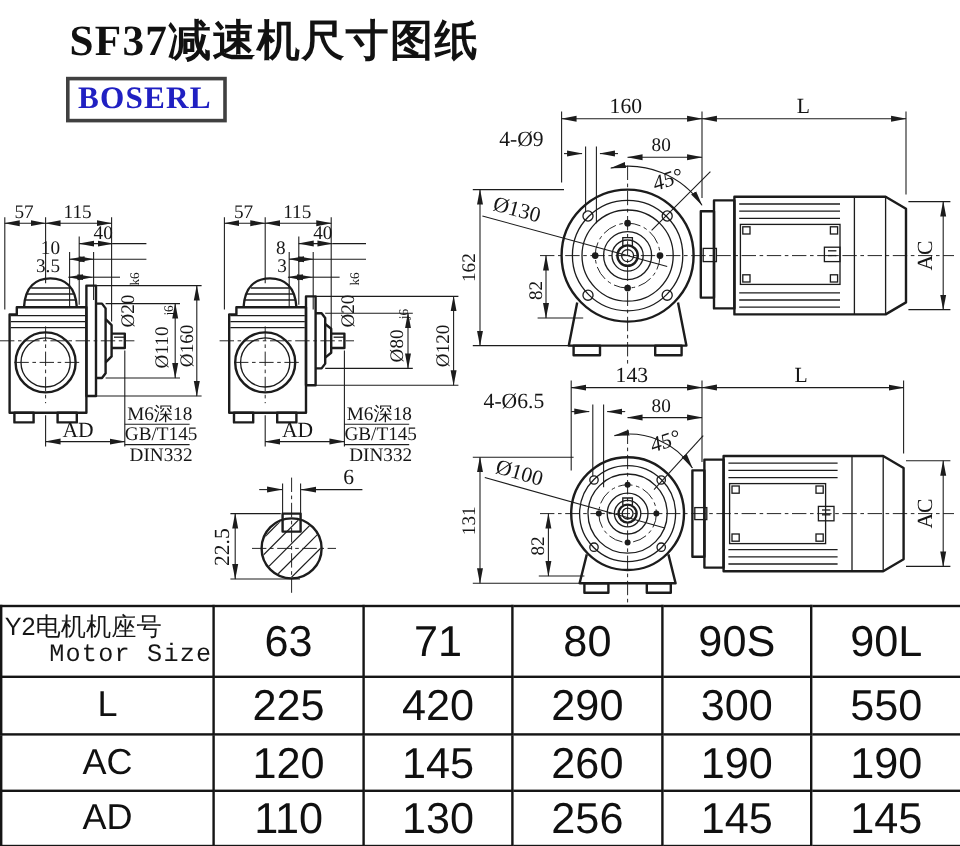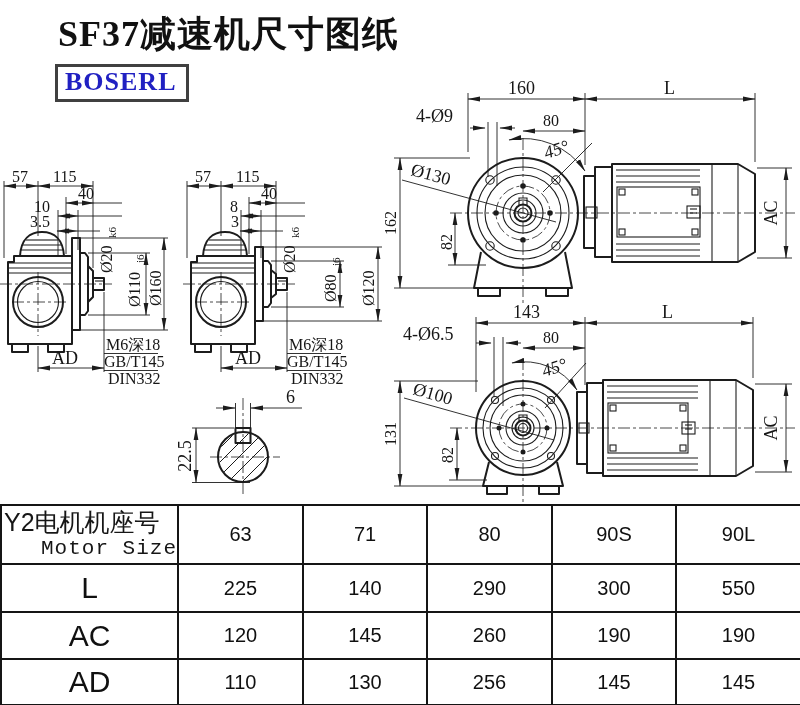"Y2电机机座号" .hdr-cn { font-size: 25px -> 21px }
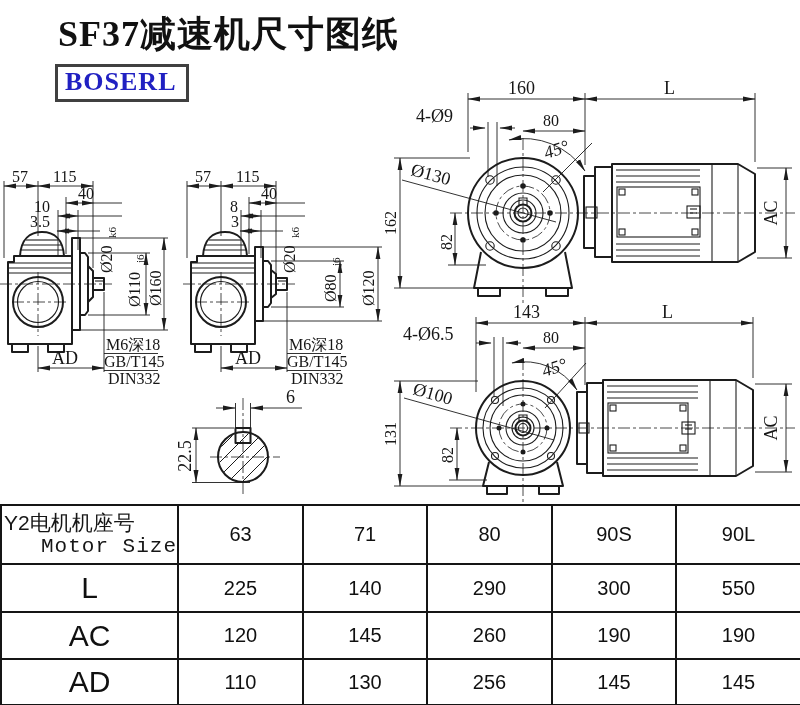"63" .cell-num { font-size: 20px -> 36px }
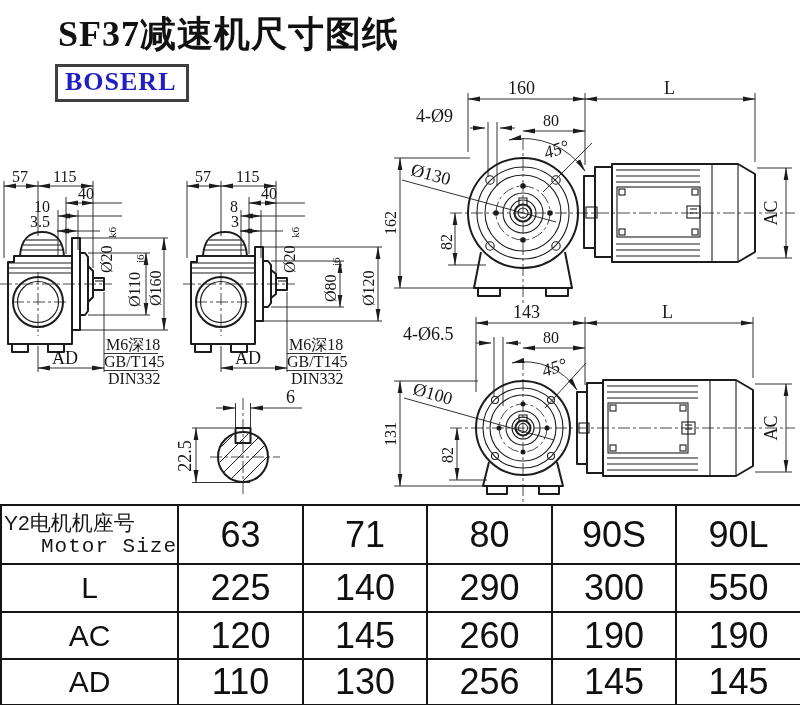"140" td.cell-num { text: 140 -> 420 }
